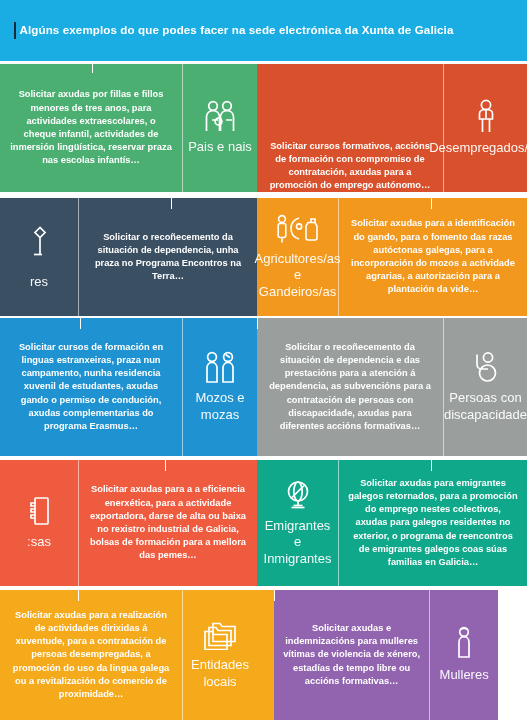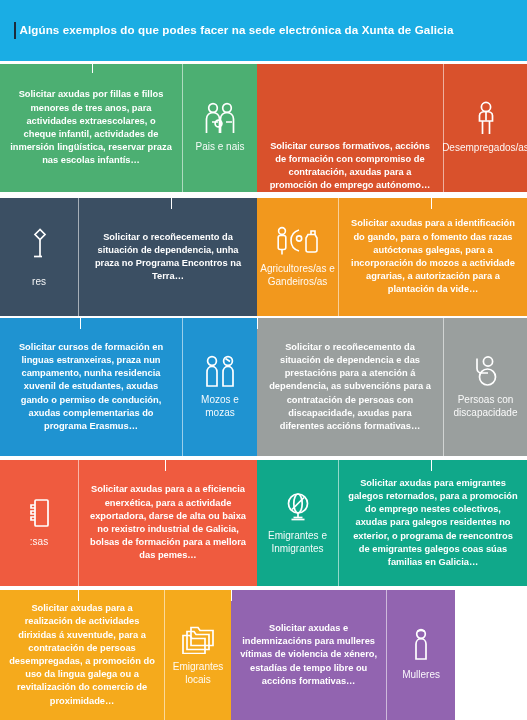"Pais e nais" .icon-panel .cap { font-size: 10px -> 13px }
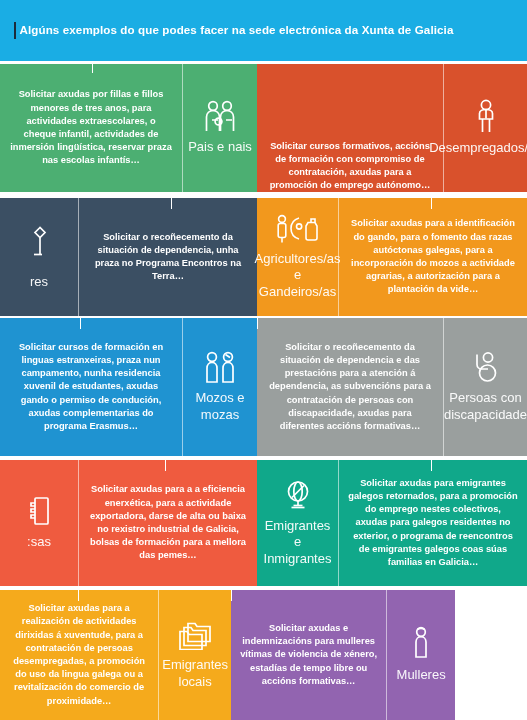"Solicitar axudas para a realización" div.cell { width: 231px -> 274px }
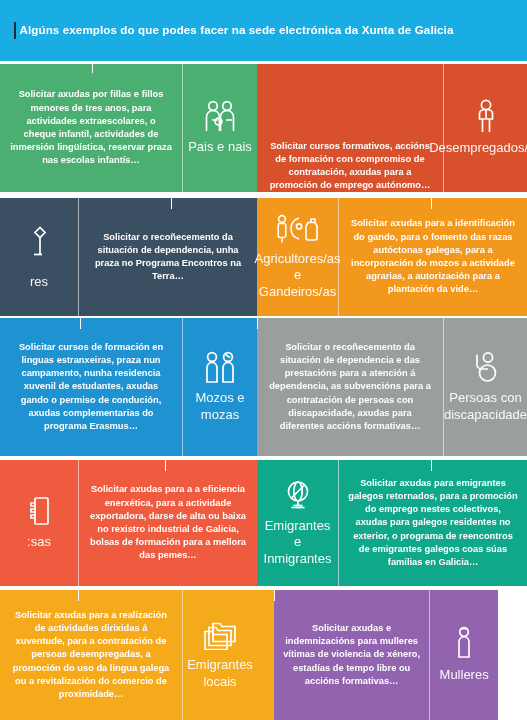"Emigrantes locais" span.cap { text: Emigrantes -> Entidades }
